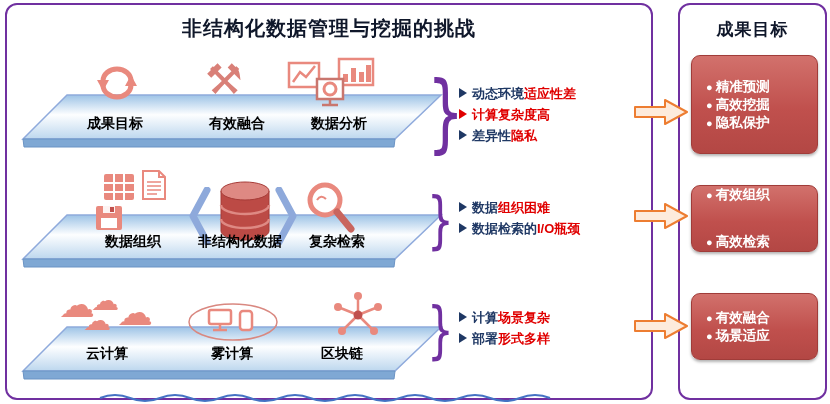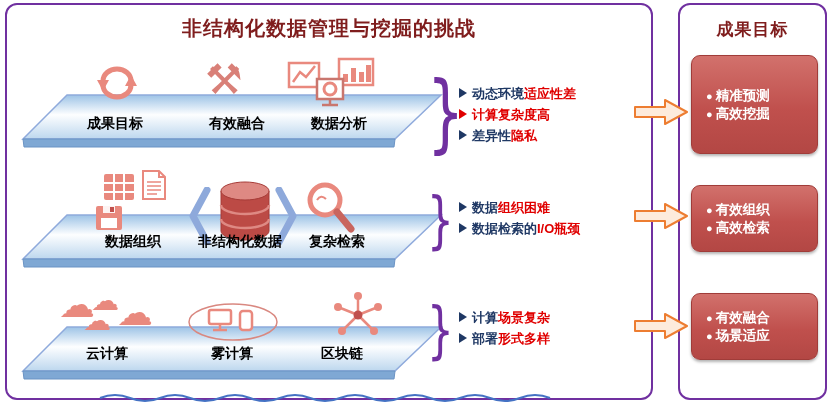"非结构化数据管理与挖掘的挑战" .panel-title { color: #7f1d1d -> #0f172a }
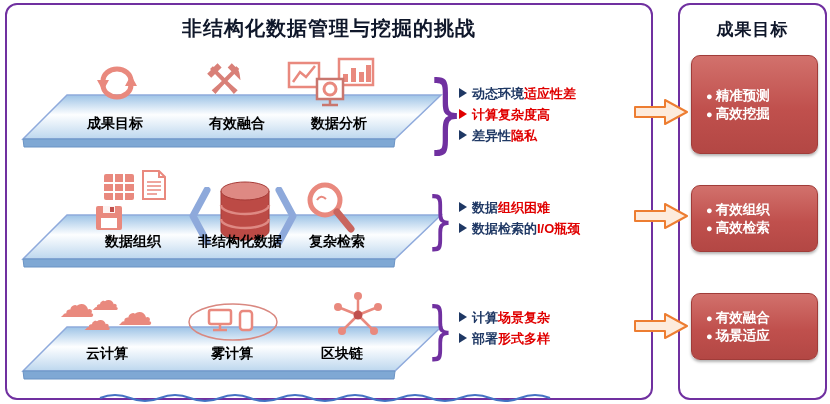"隐私保护" div.goal-line { html: none -> <div>隐私保护</div> }
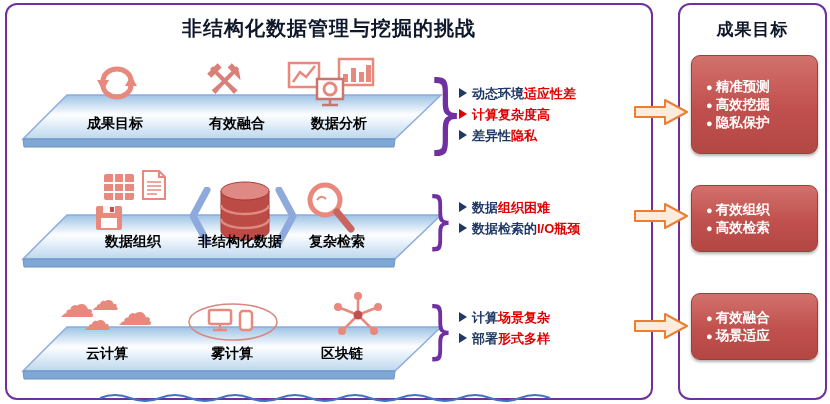"有效组织" #goal-box-2 { justify-content: none -> space-between }
